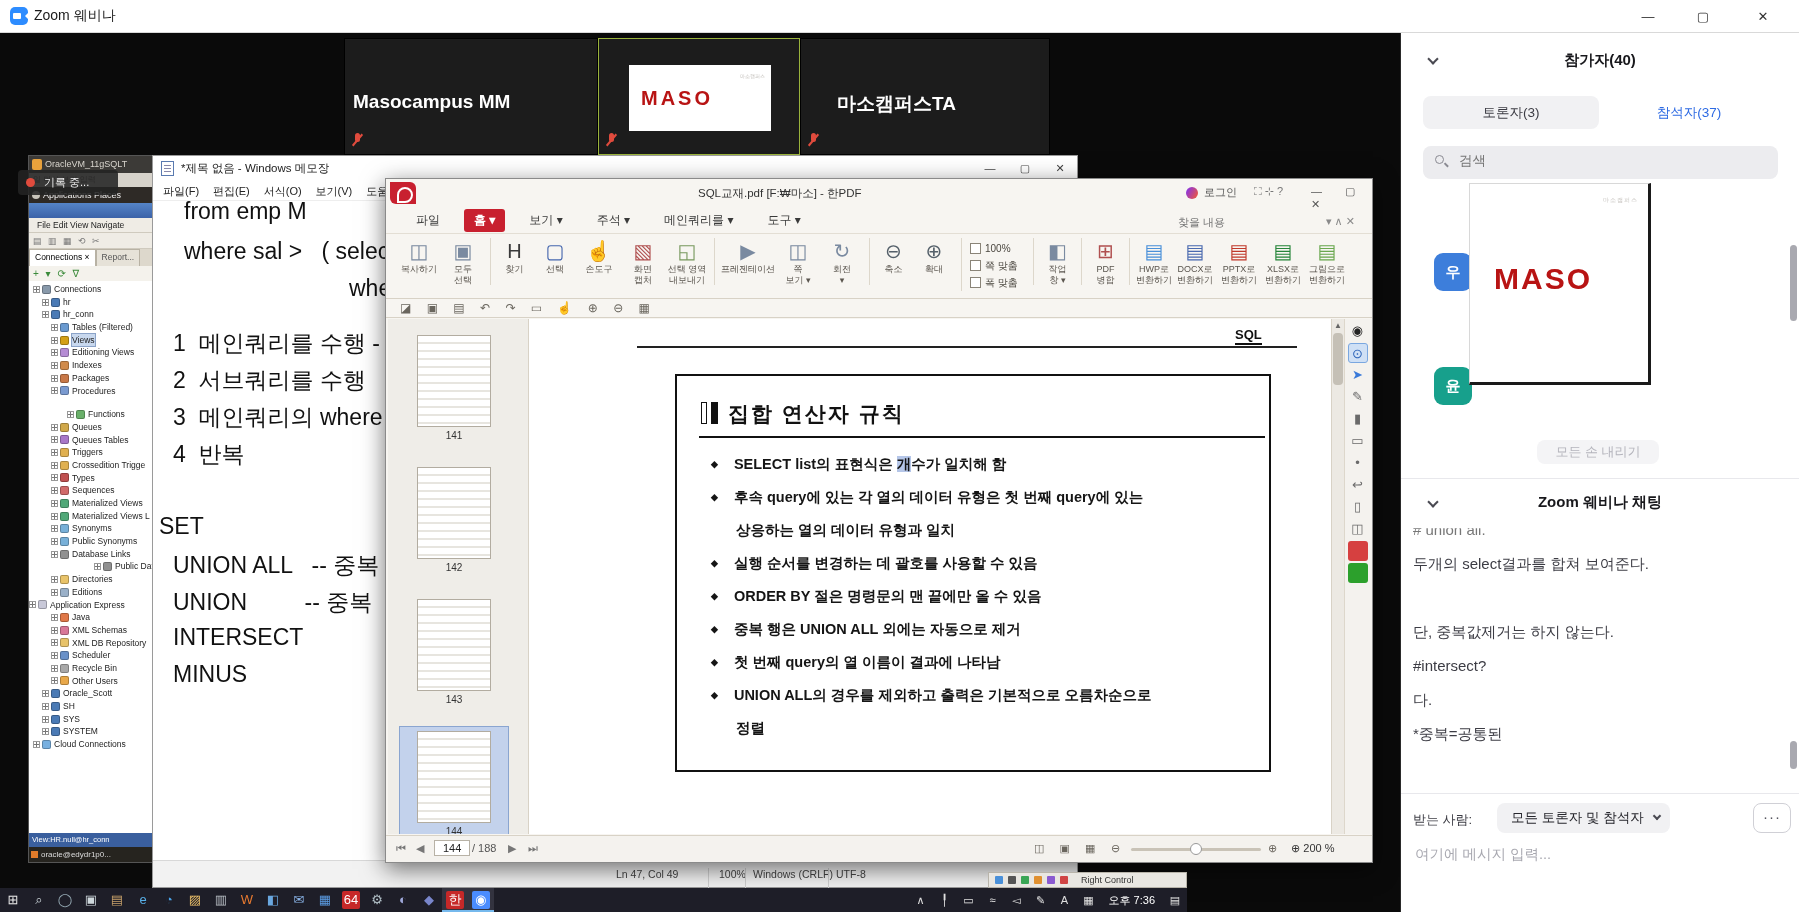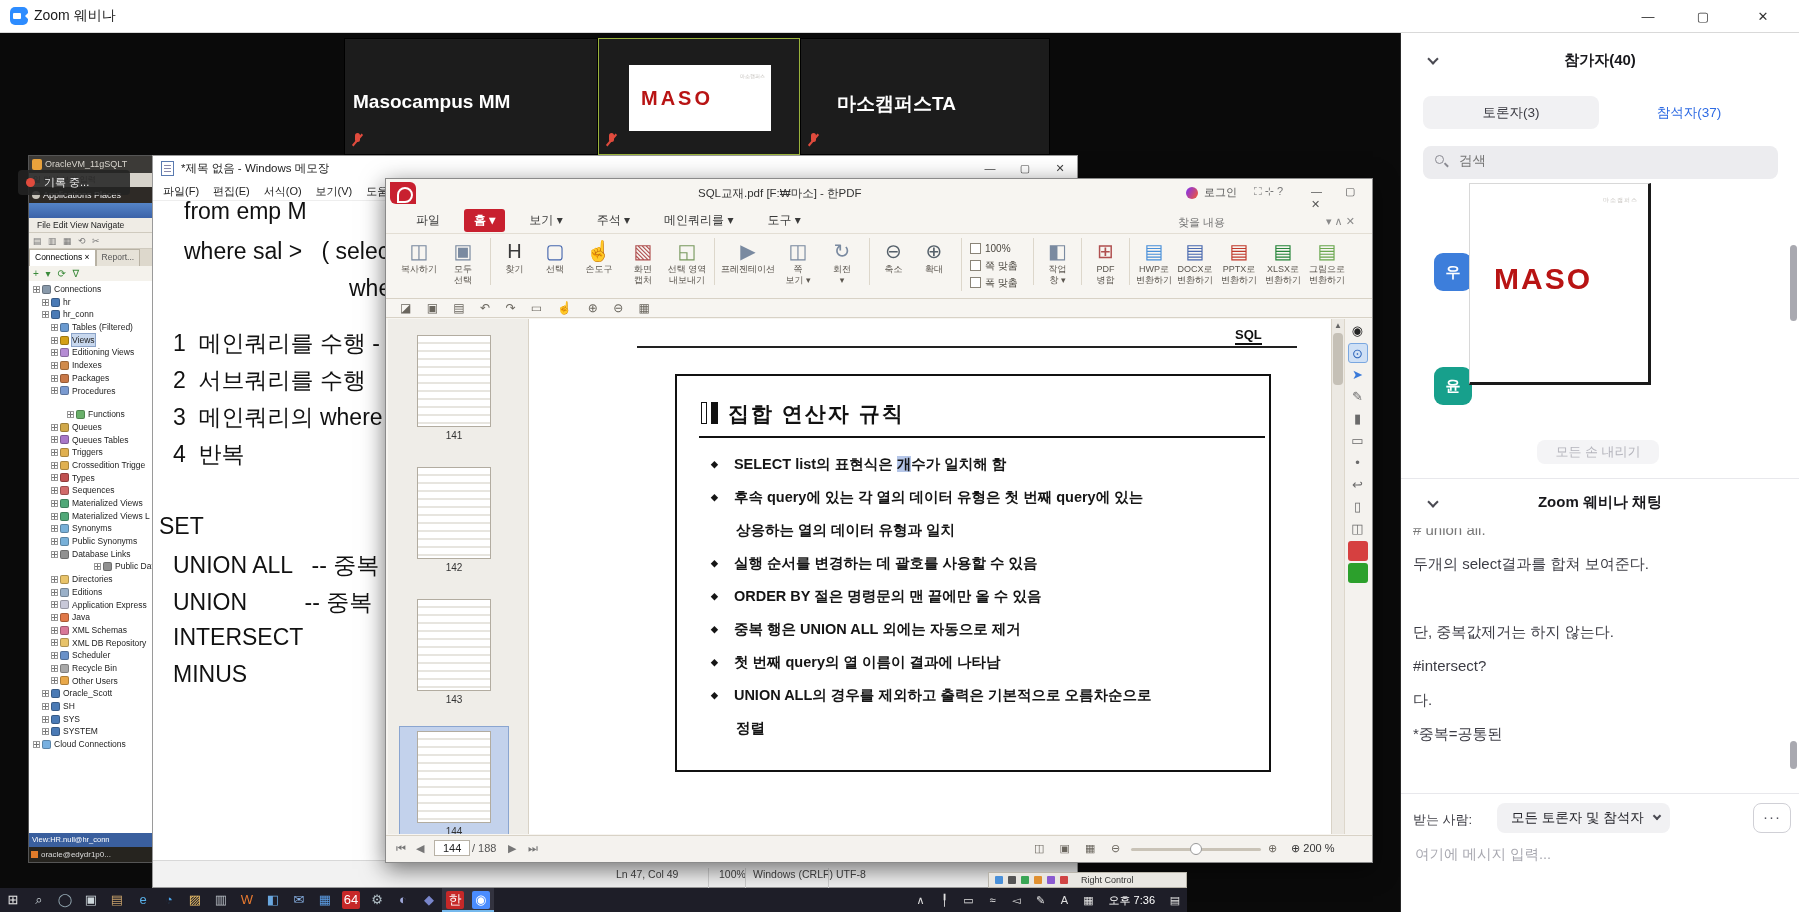"기록 중..." #recpill { width: 112px -> 100px }
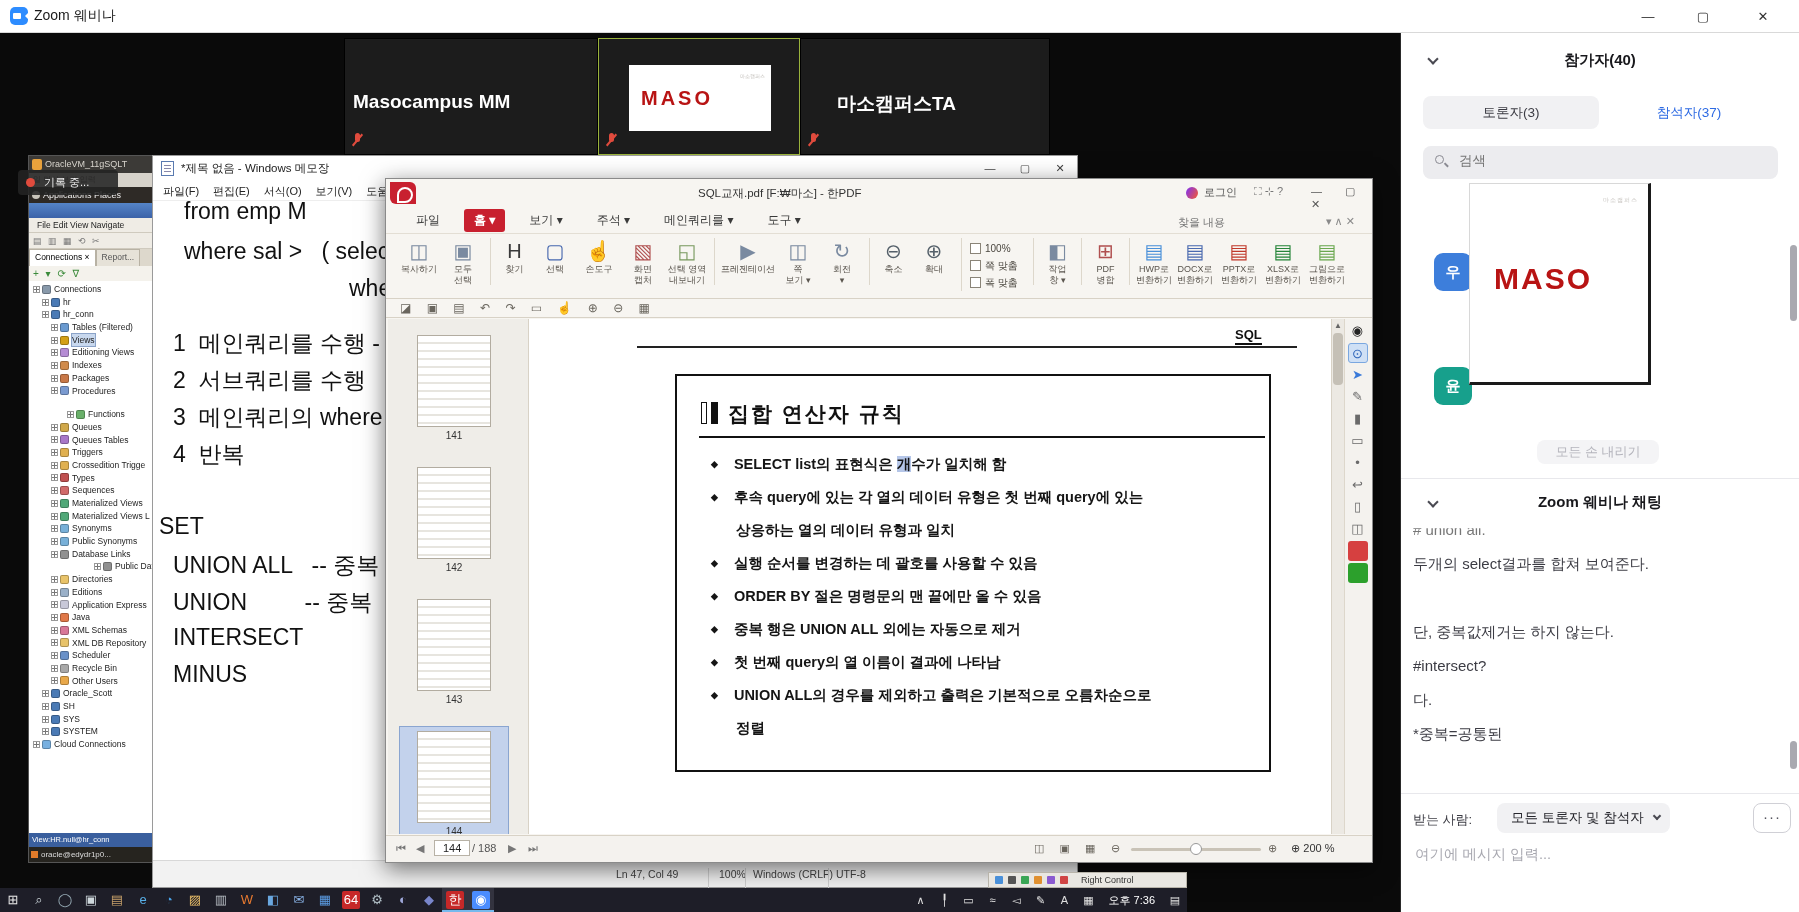"Application Express" div.trow { padding-left: 22px -> none }
